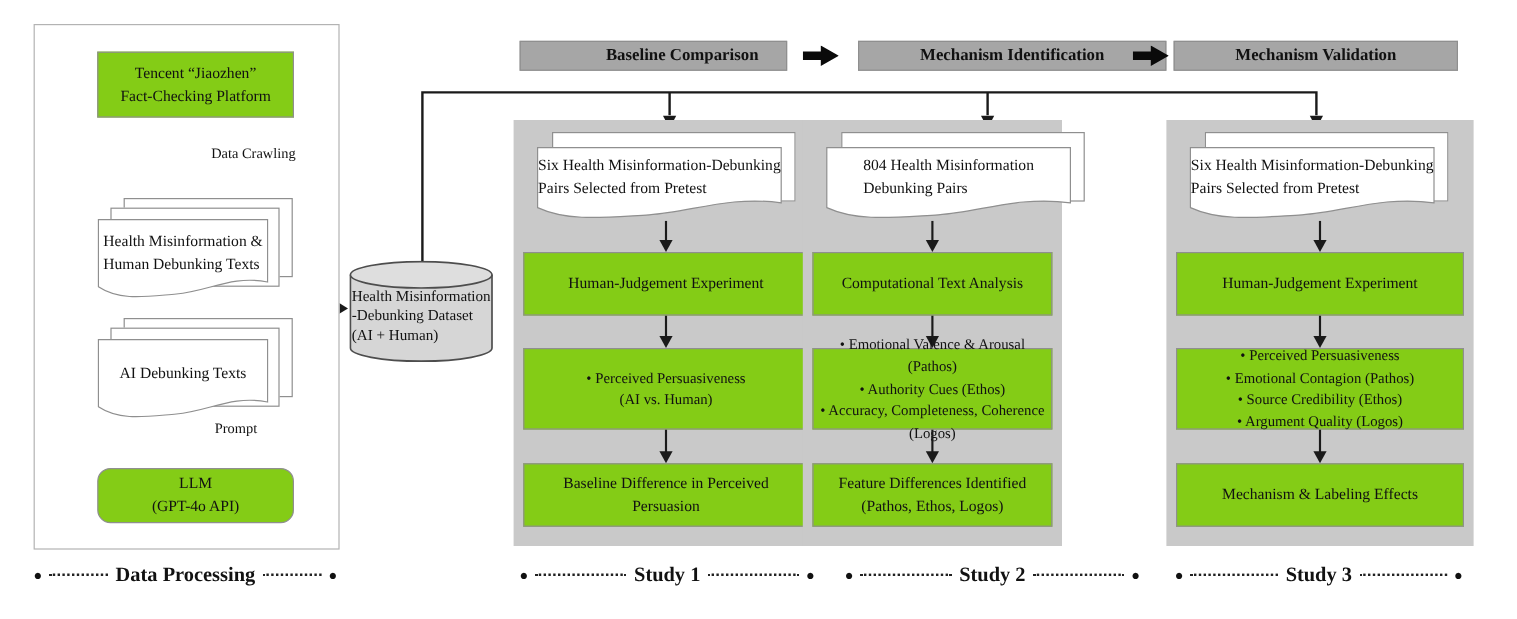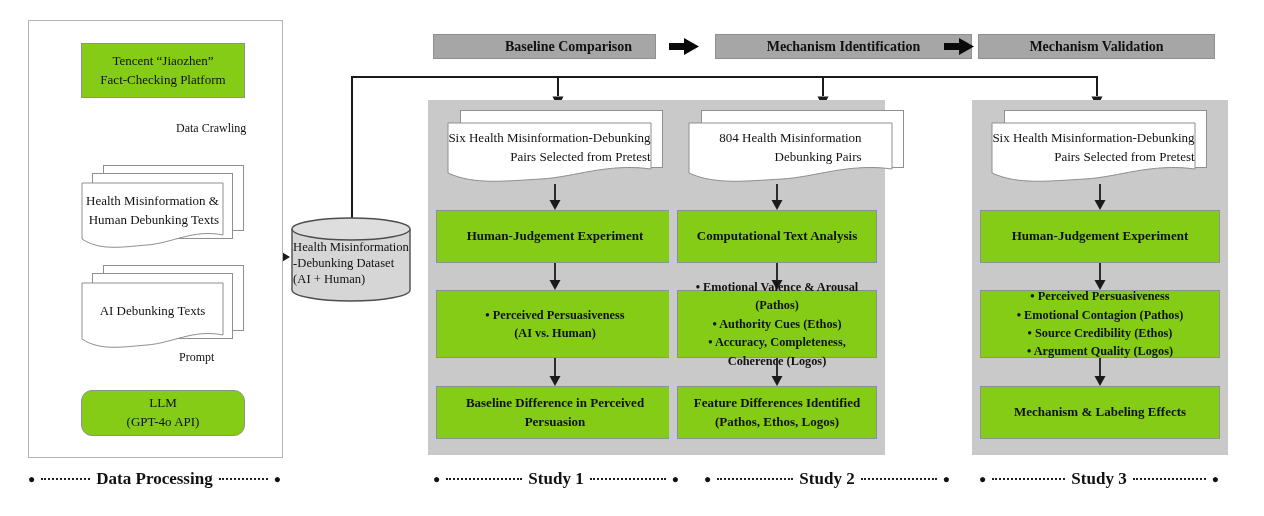"Six Health Misinformation-Debunking" .doc-text { text-align: right -> left }
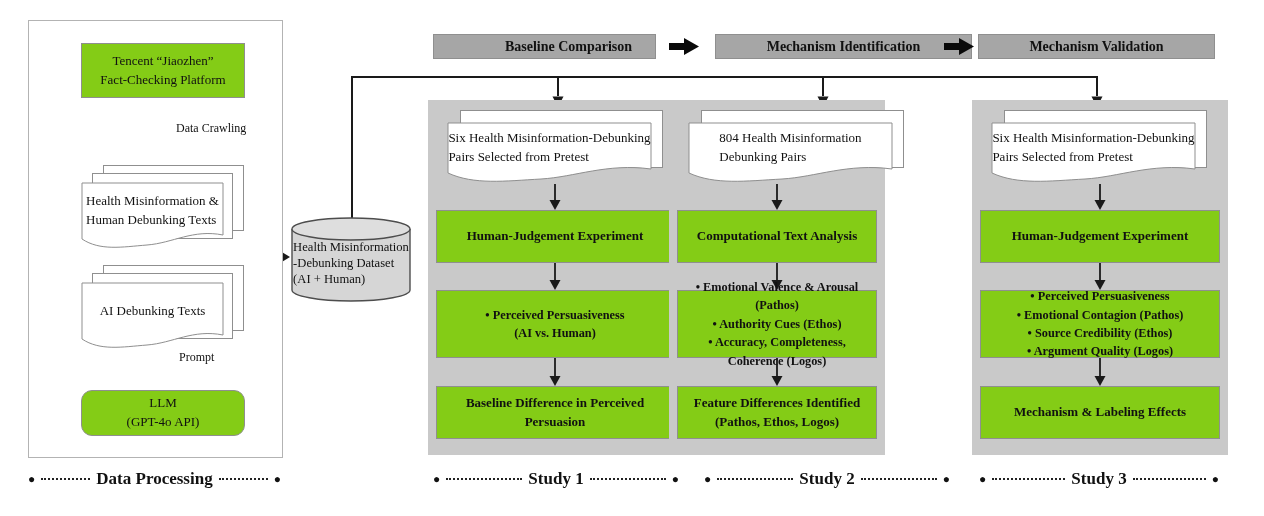"Human-Judgement Experiment" .pbox { font-weight: bold -> none }
